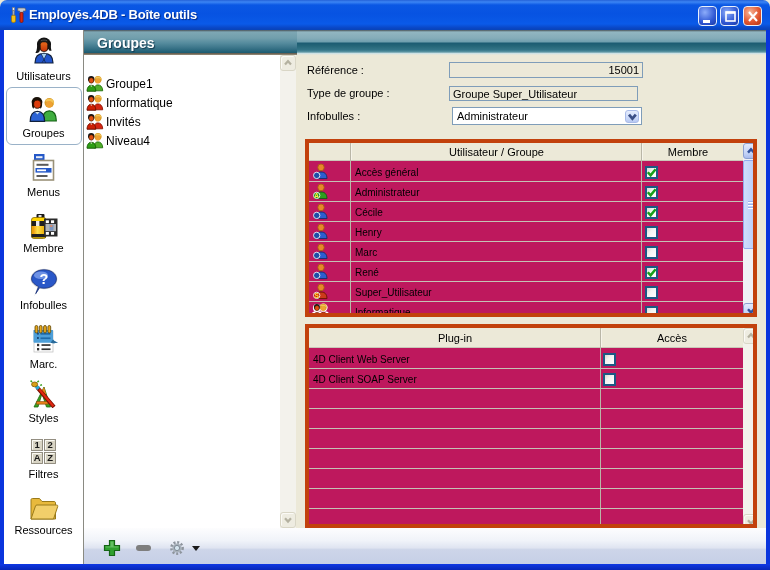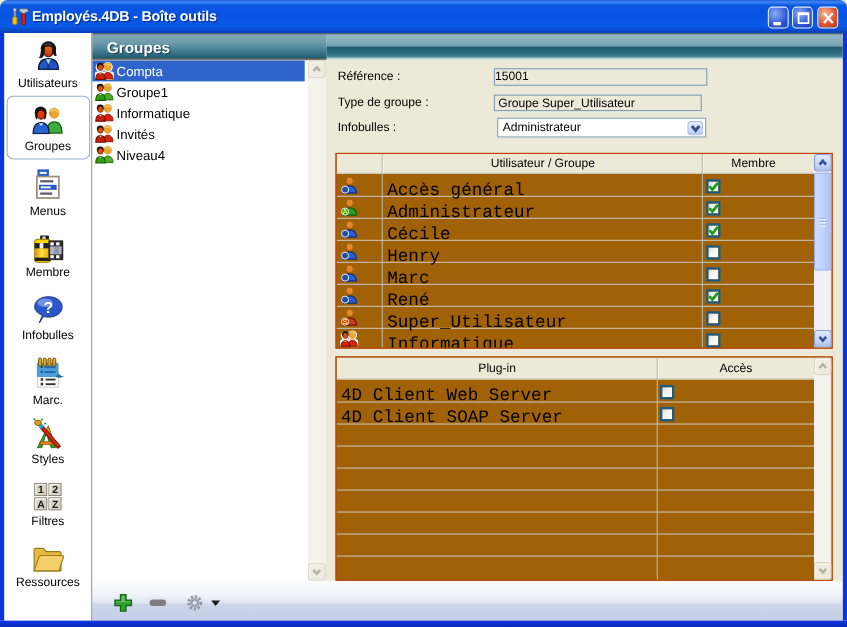"Compta" div.grow { html: <div> <svg> <use></use> </svg> <span>Compta</span> </div> -> none }
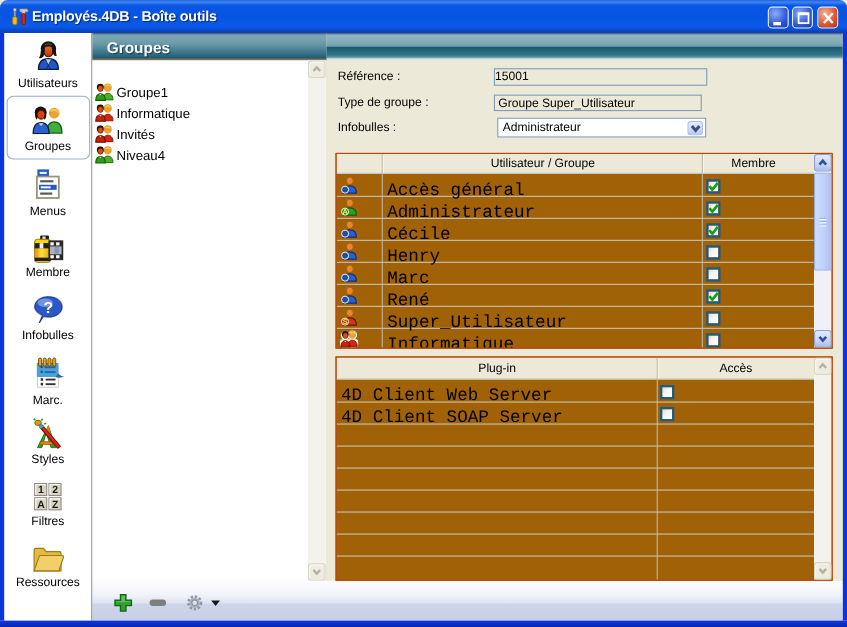"15001" div.ffield { text-align: none -> right }
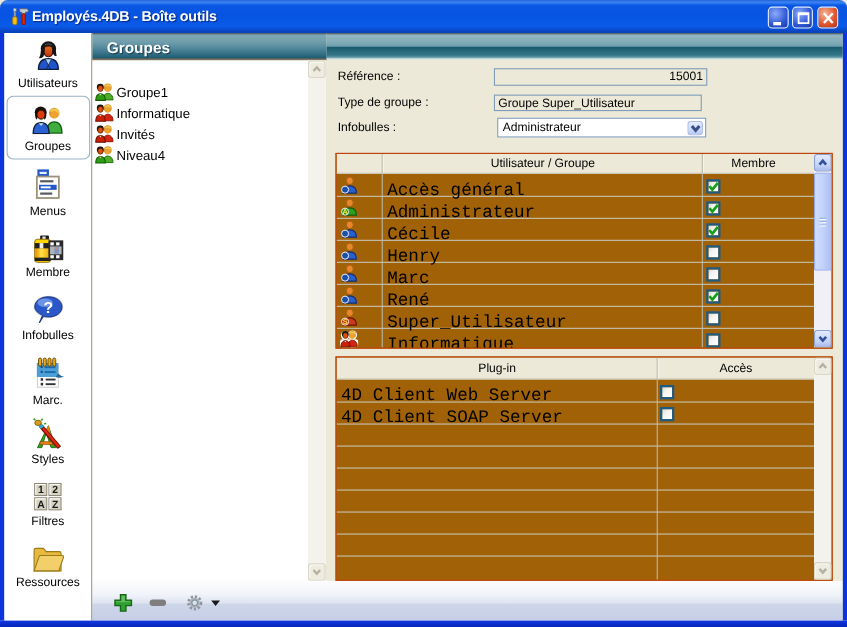"Utilisateur / Groupe" .tbl { background: #a16207 -> #be185d; border: 1px solid #c2410c -> 4px solid #c2410c }
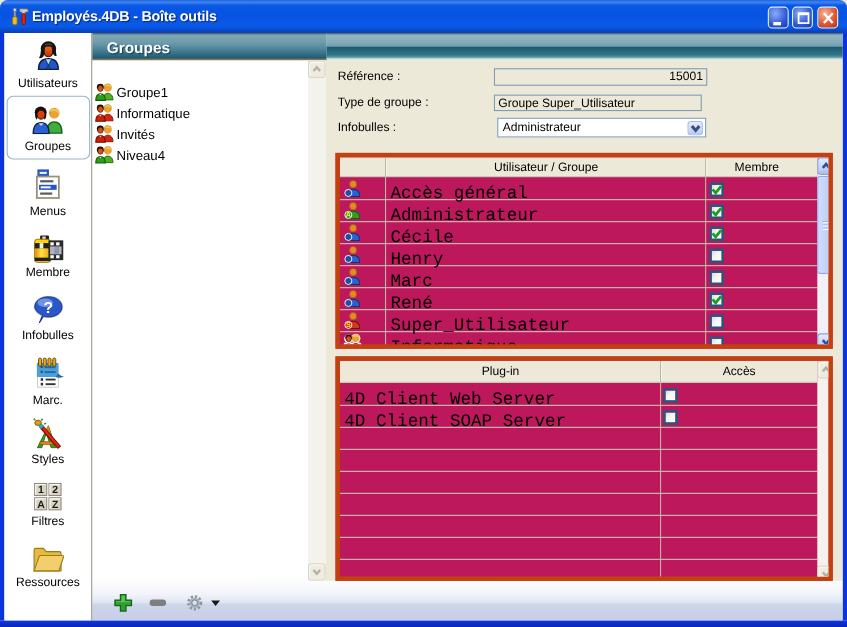"Accès général" .cell-tx { font-family: Liberation Mono, monospace -> none; font-size: 16px -> 10px }
